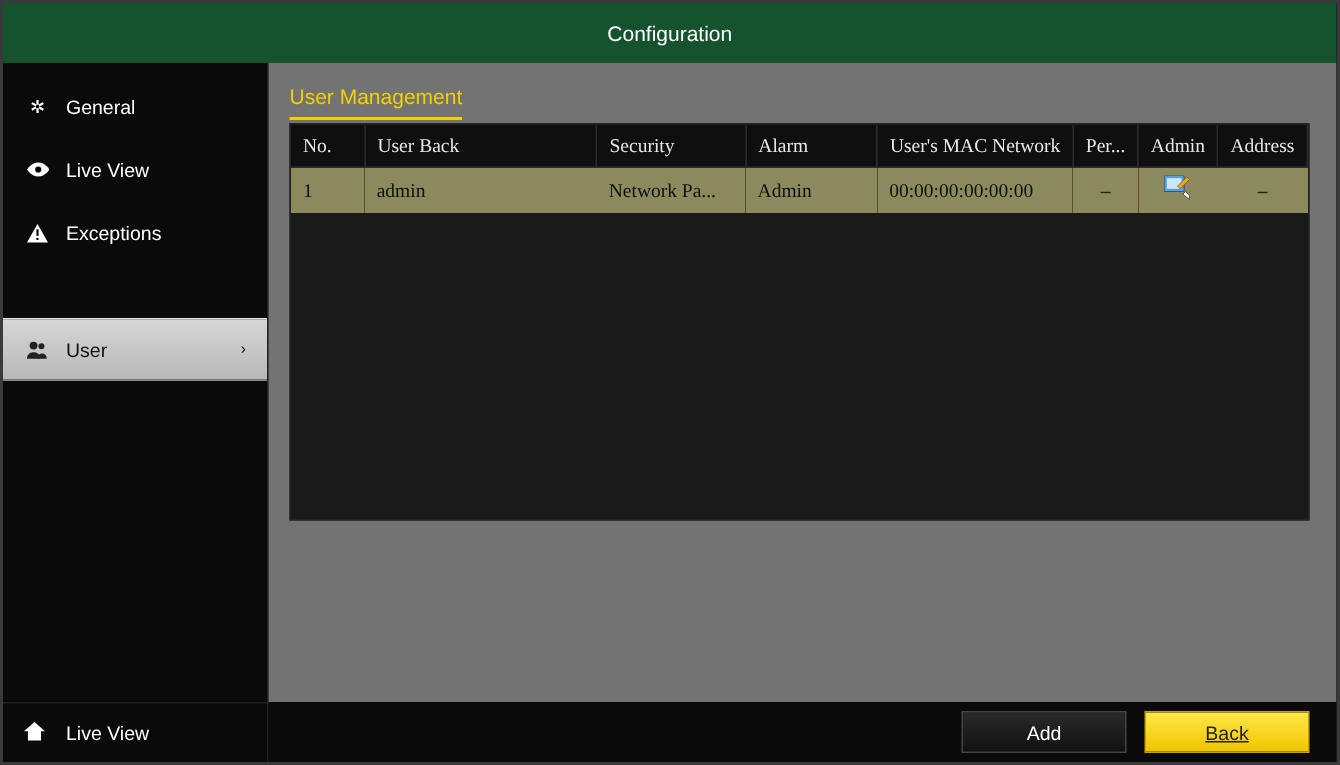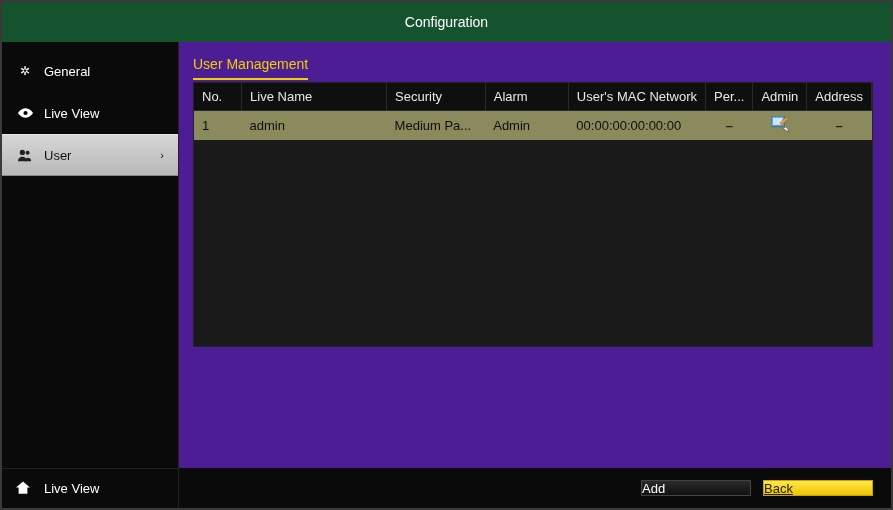"User Management" .main { background: #4c1d95 -> #737373 }
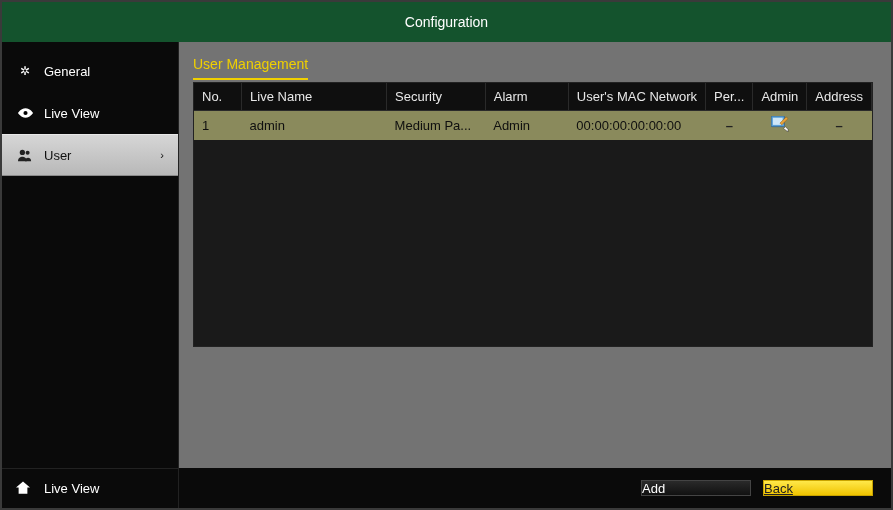"No." .table-wrap { font-family: none -> Liberation Serif, serif }
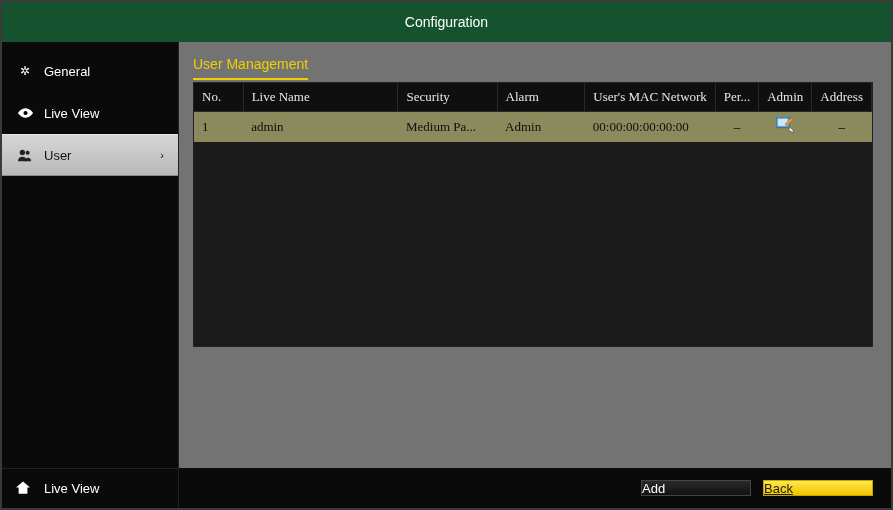"Live Name" th { text: Live Name -> User Back }
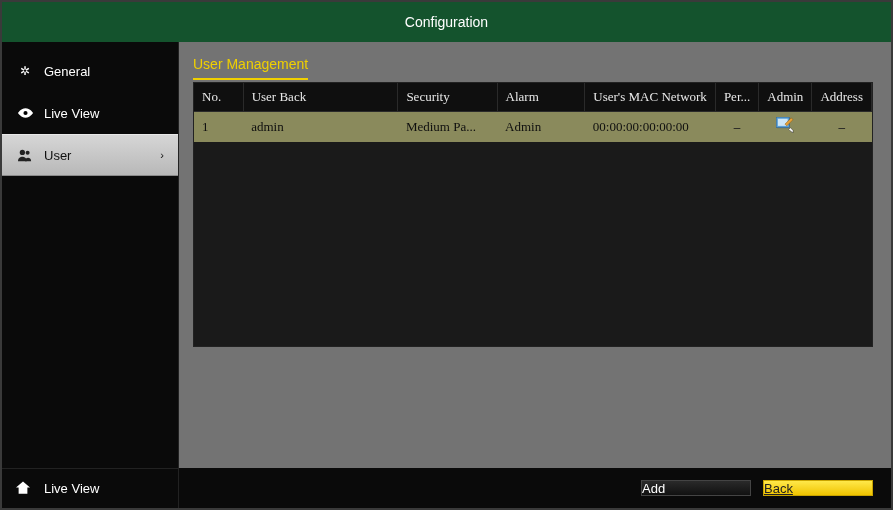"Medium Pa..." td { text: Medium -> Network }
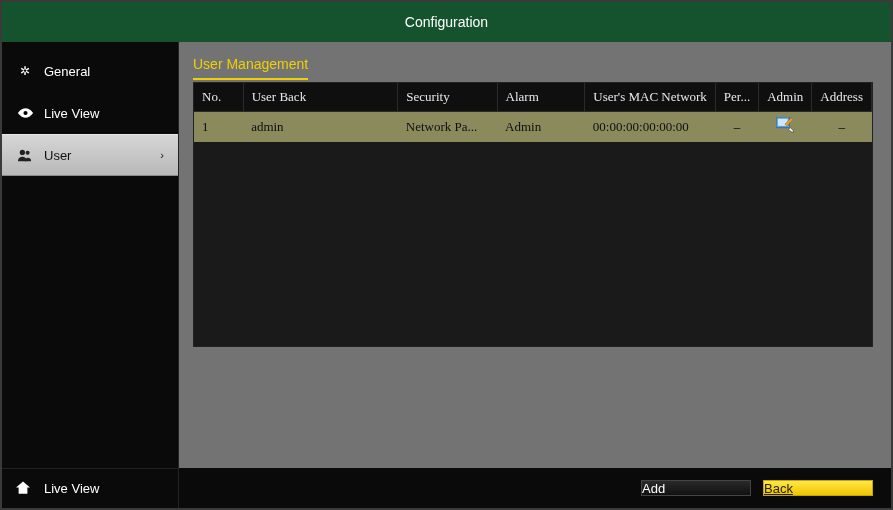"Exceptions" div.sidebar-item { html: none -> <div> <span> <svg> <path></path> <rect></rect> <rect></rect> </svg> </span> <span>Exceptions</span> </div> }
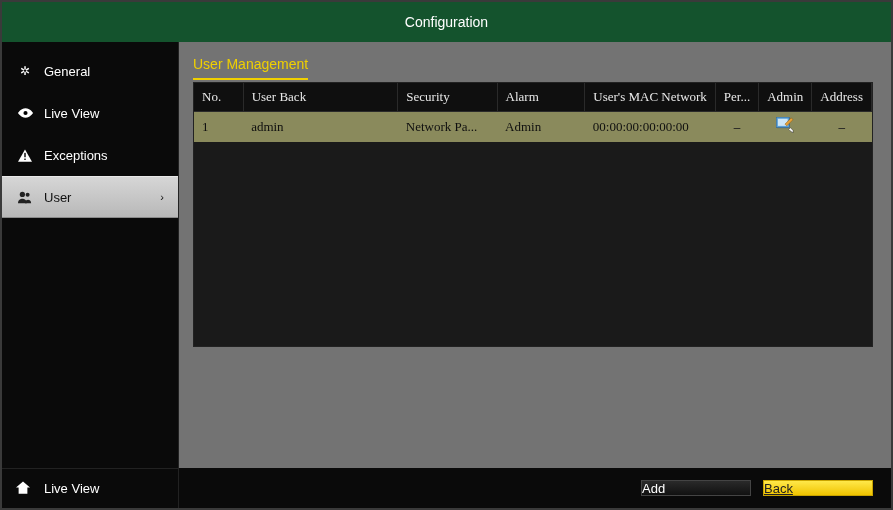"User" .sidebar-item.active { margin-top: none -> 36px }
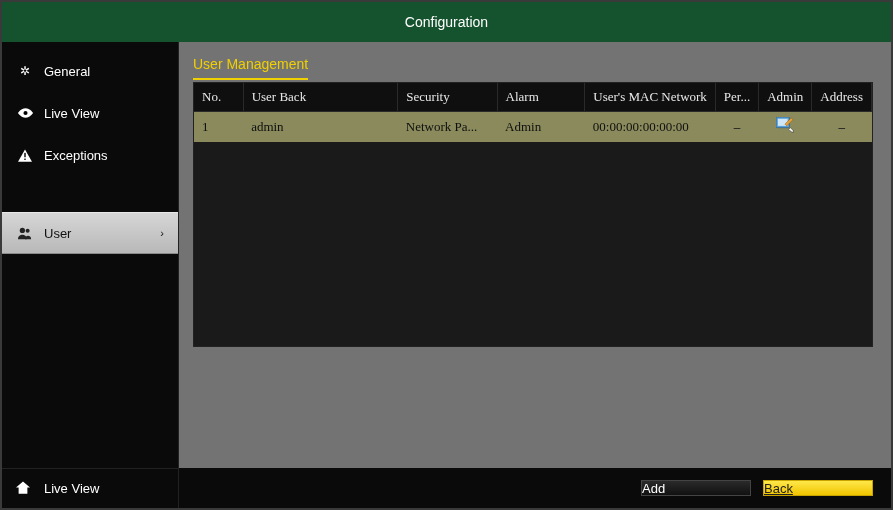"Add" .action-btn { height: 16px -> 28px; justify-content: flex-start -> center }
